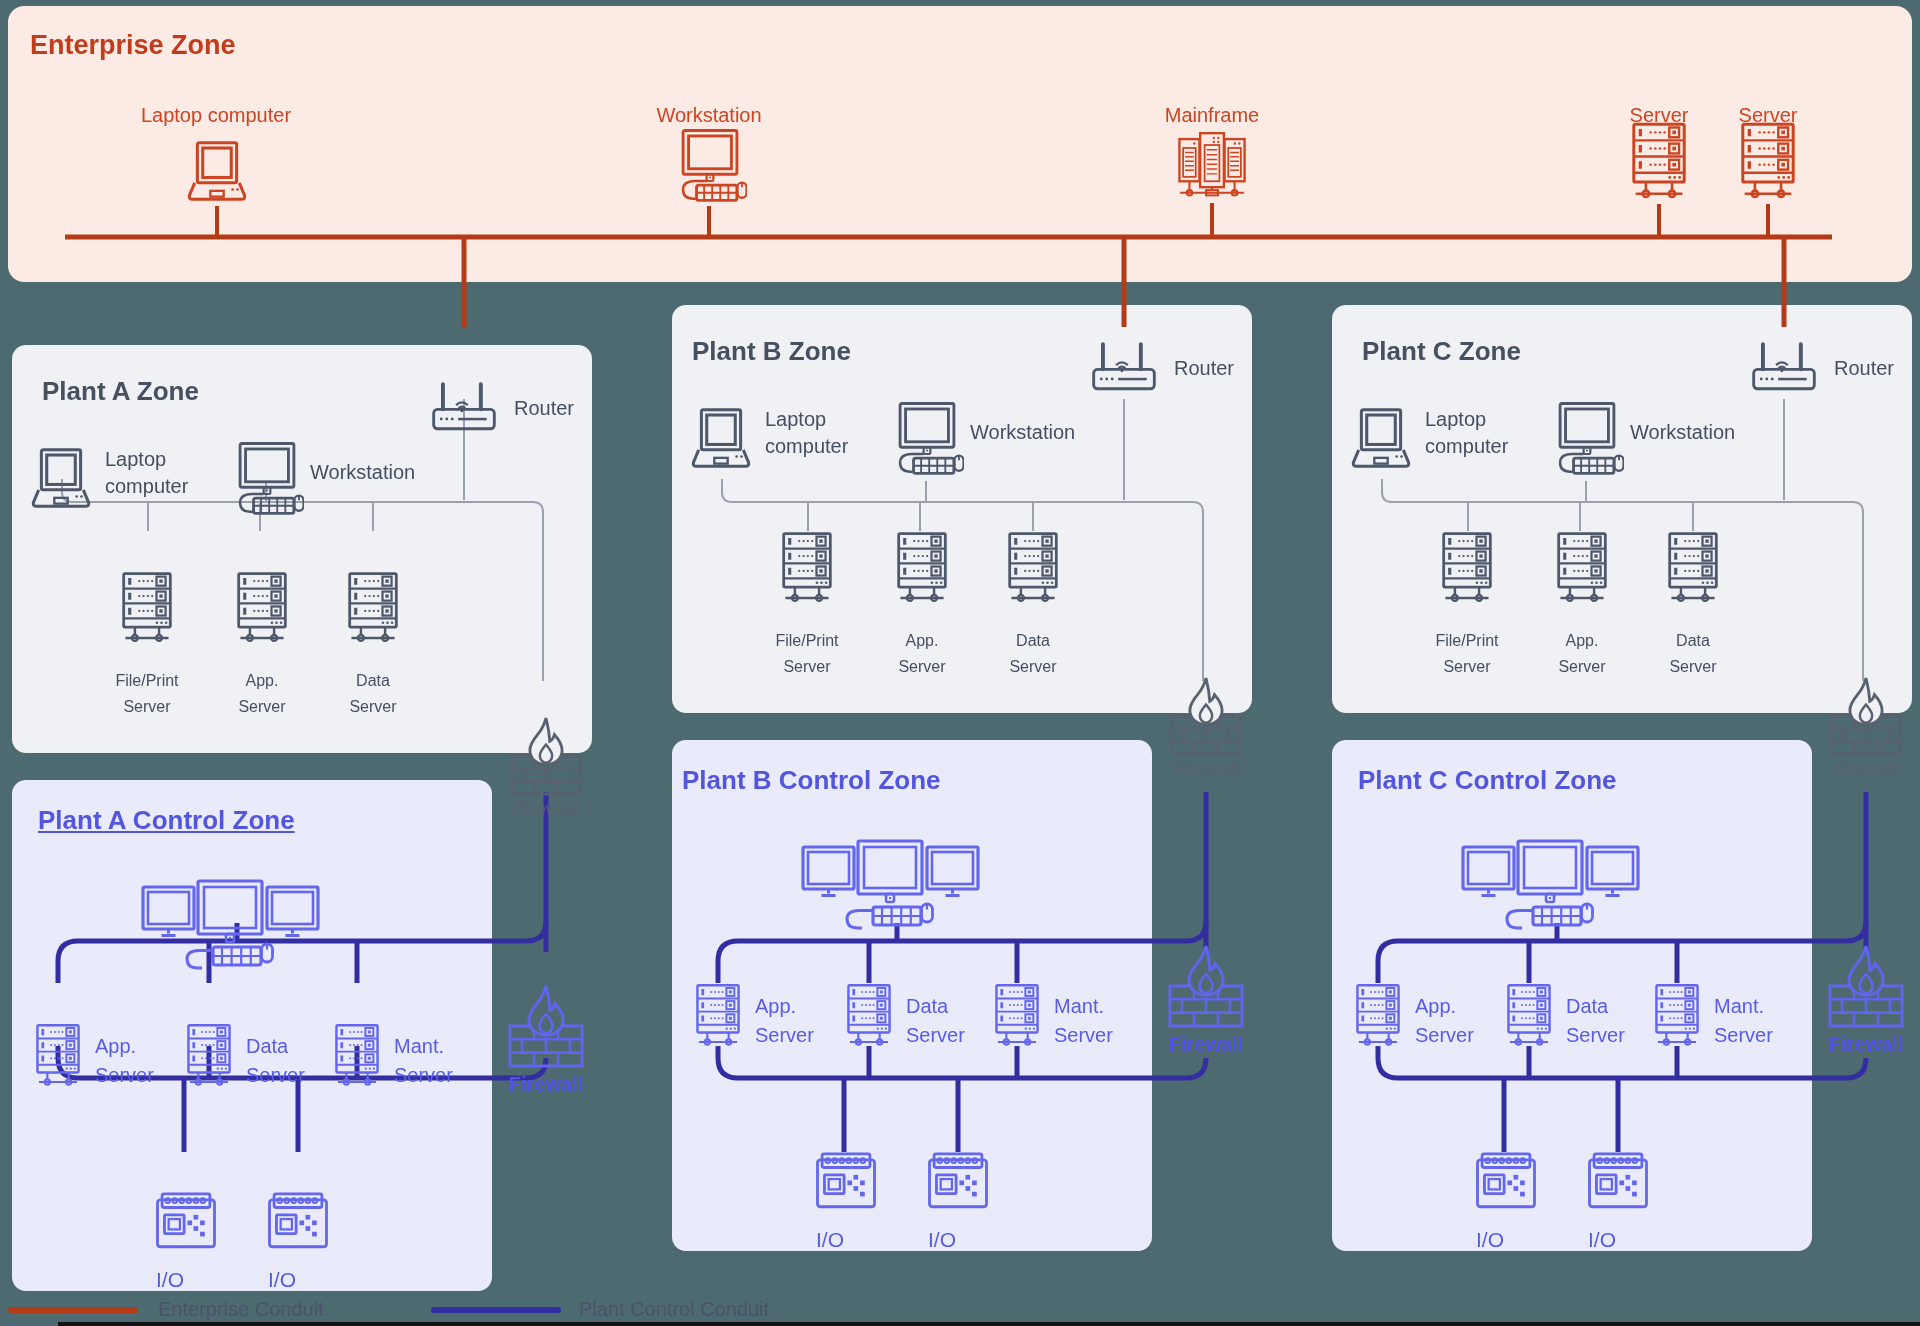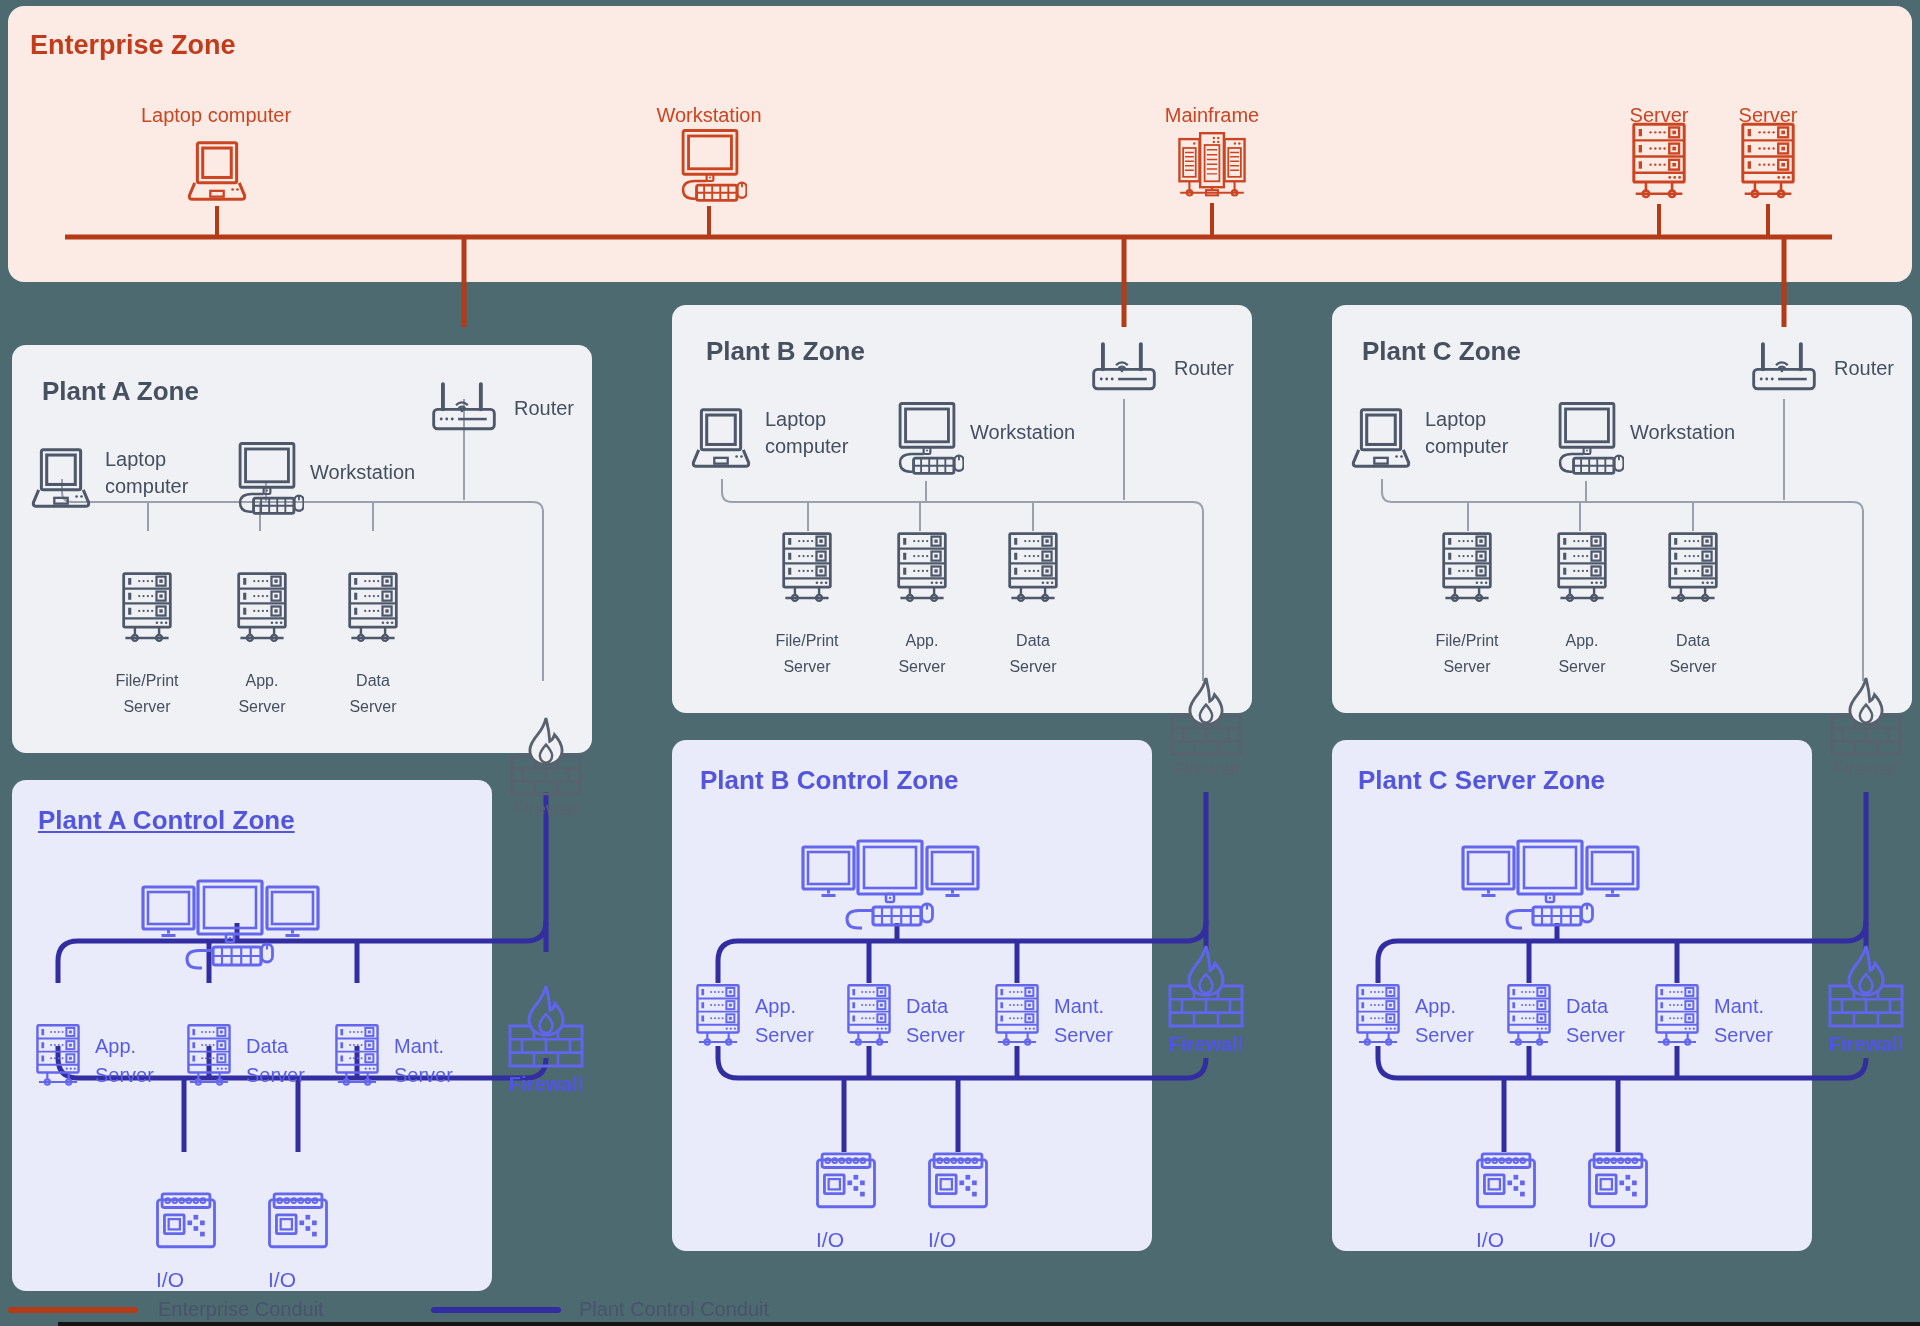"Plant B Zone" div.abs { left: 34px -> 20px }
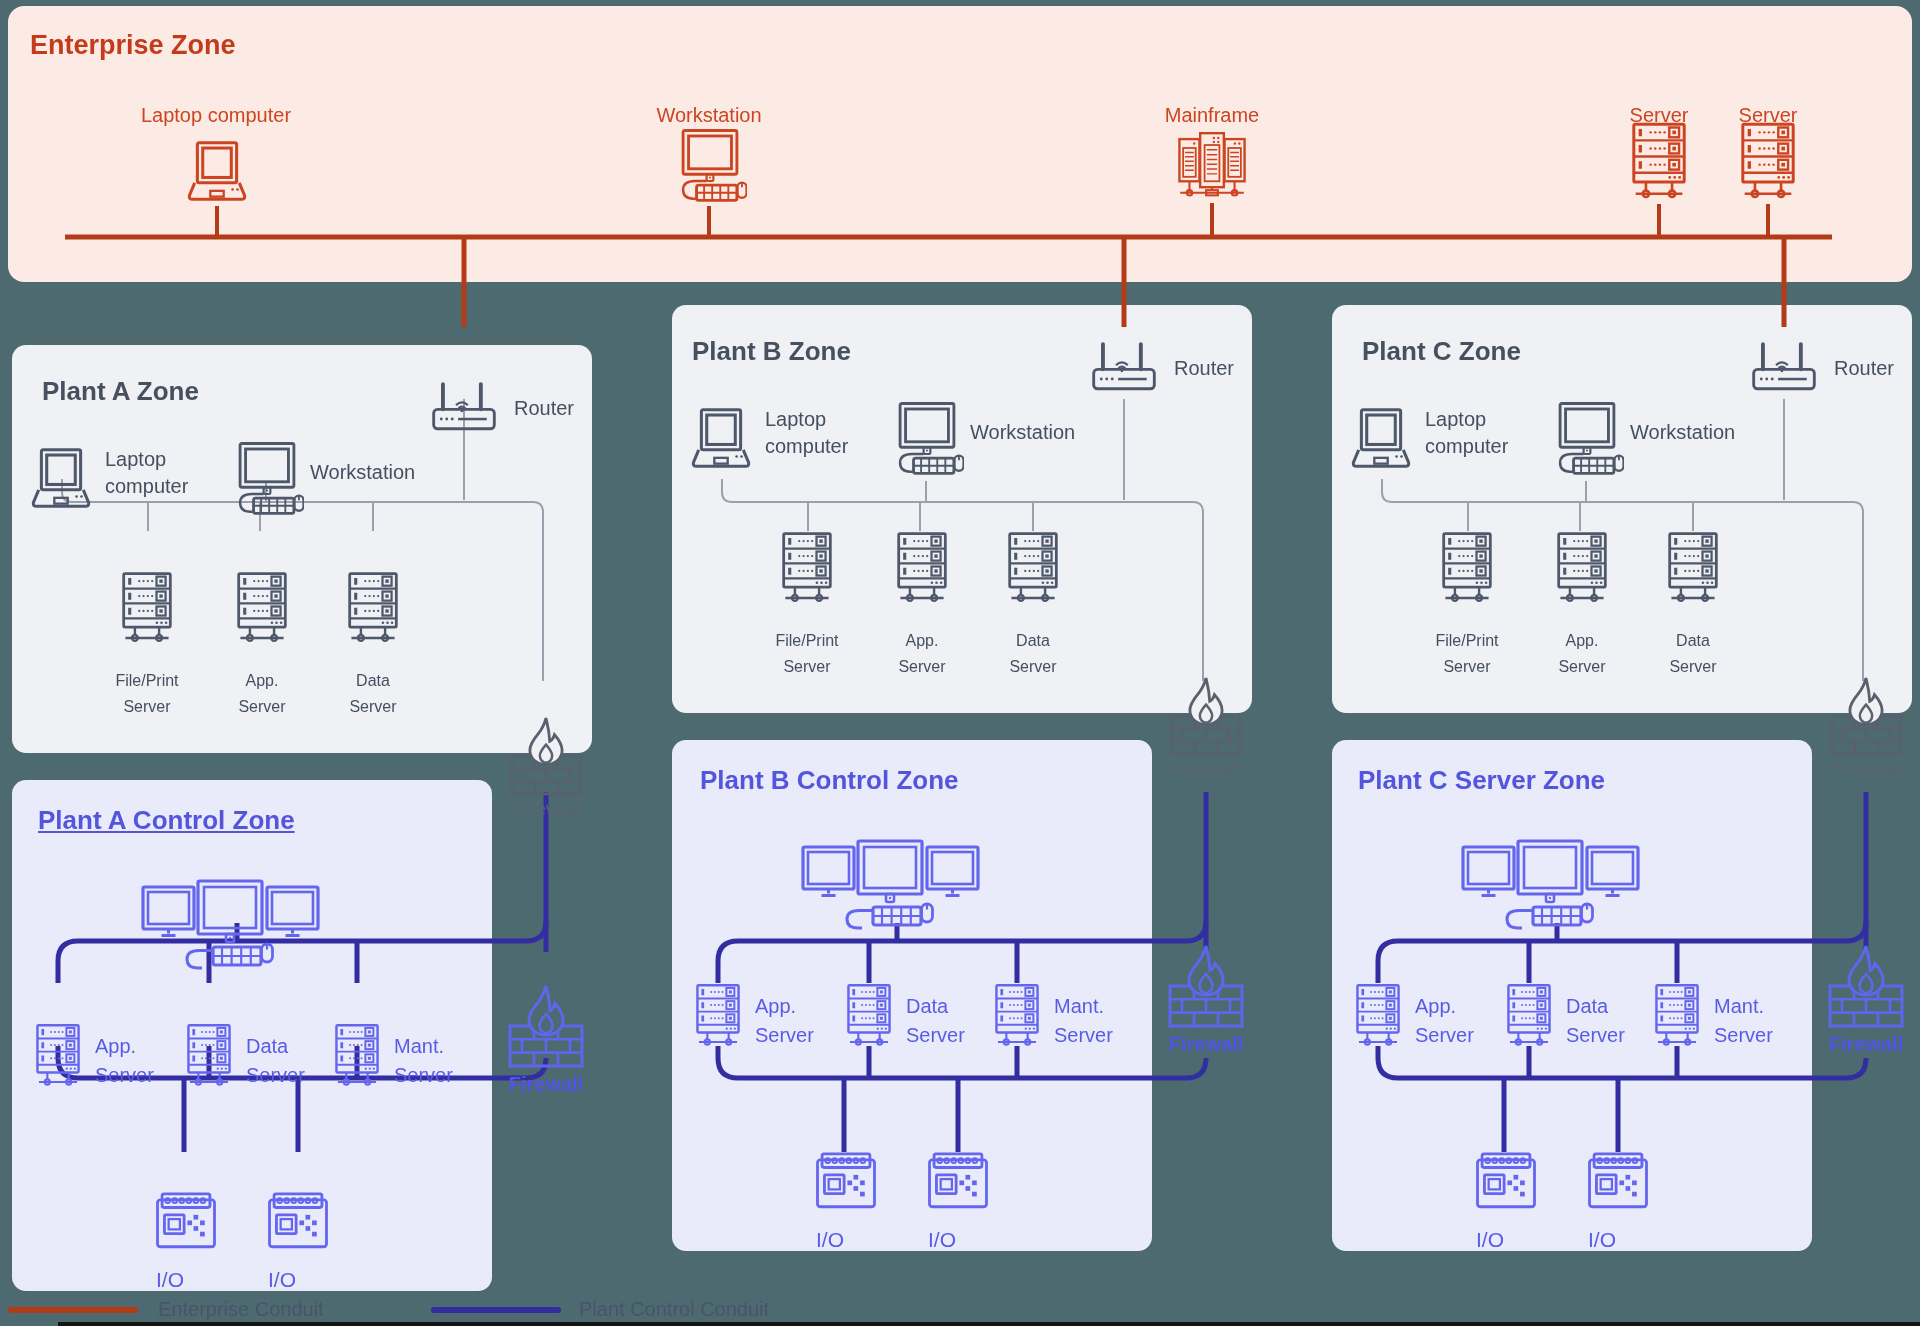"Plant B Control Zone" div.abs { left: 28px -> 10px }
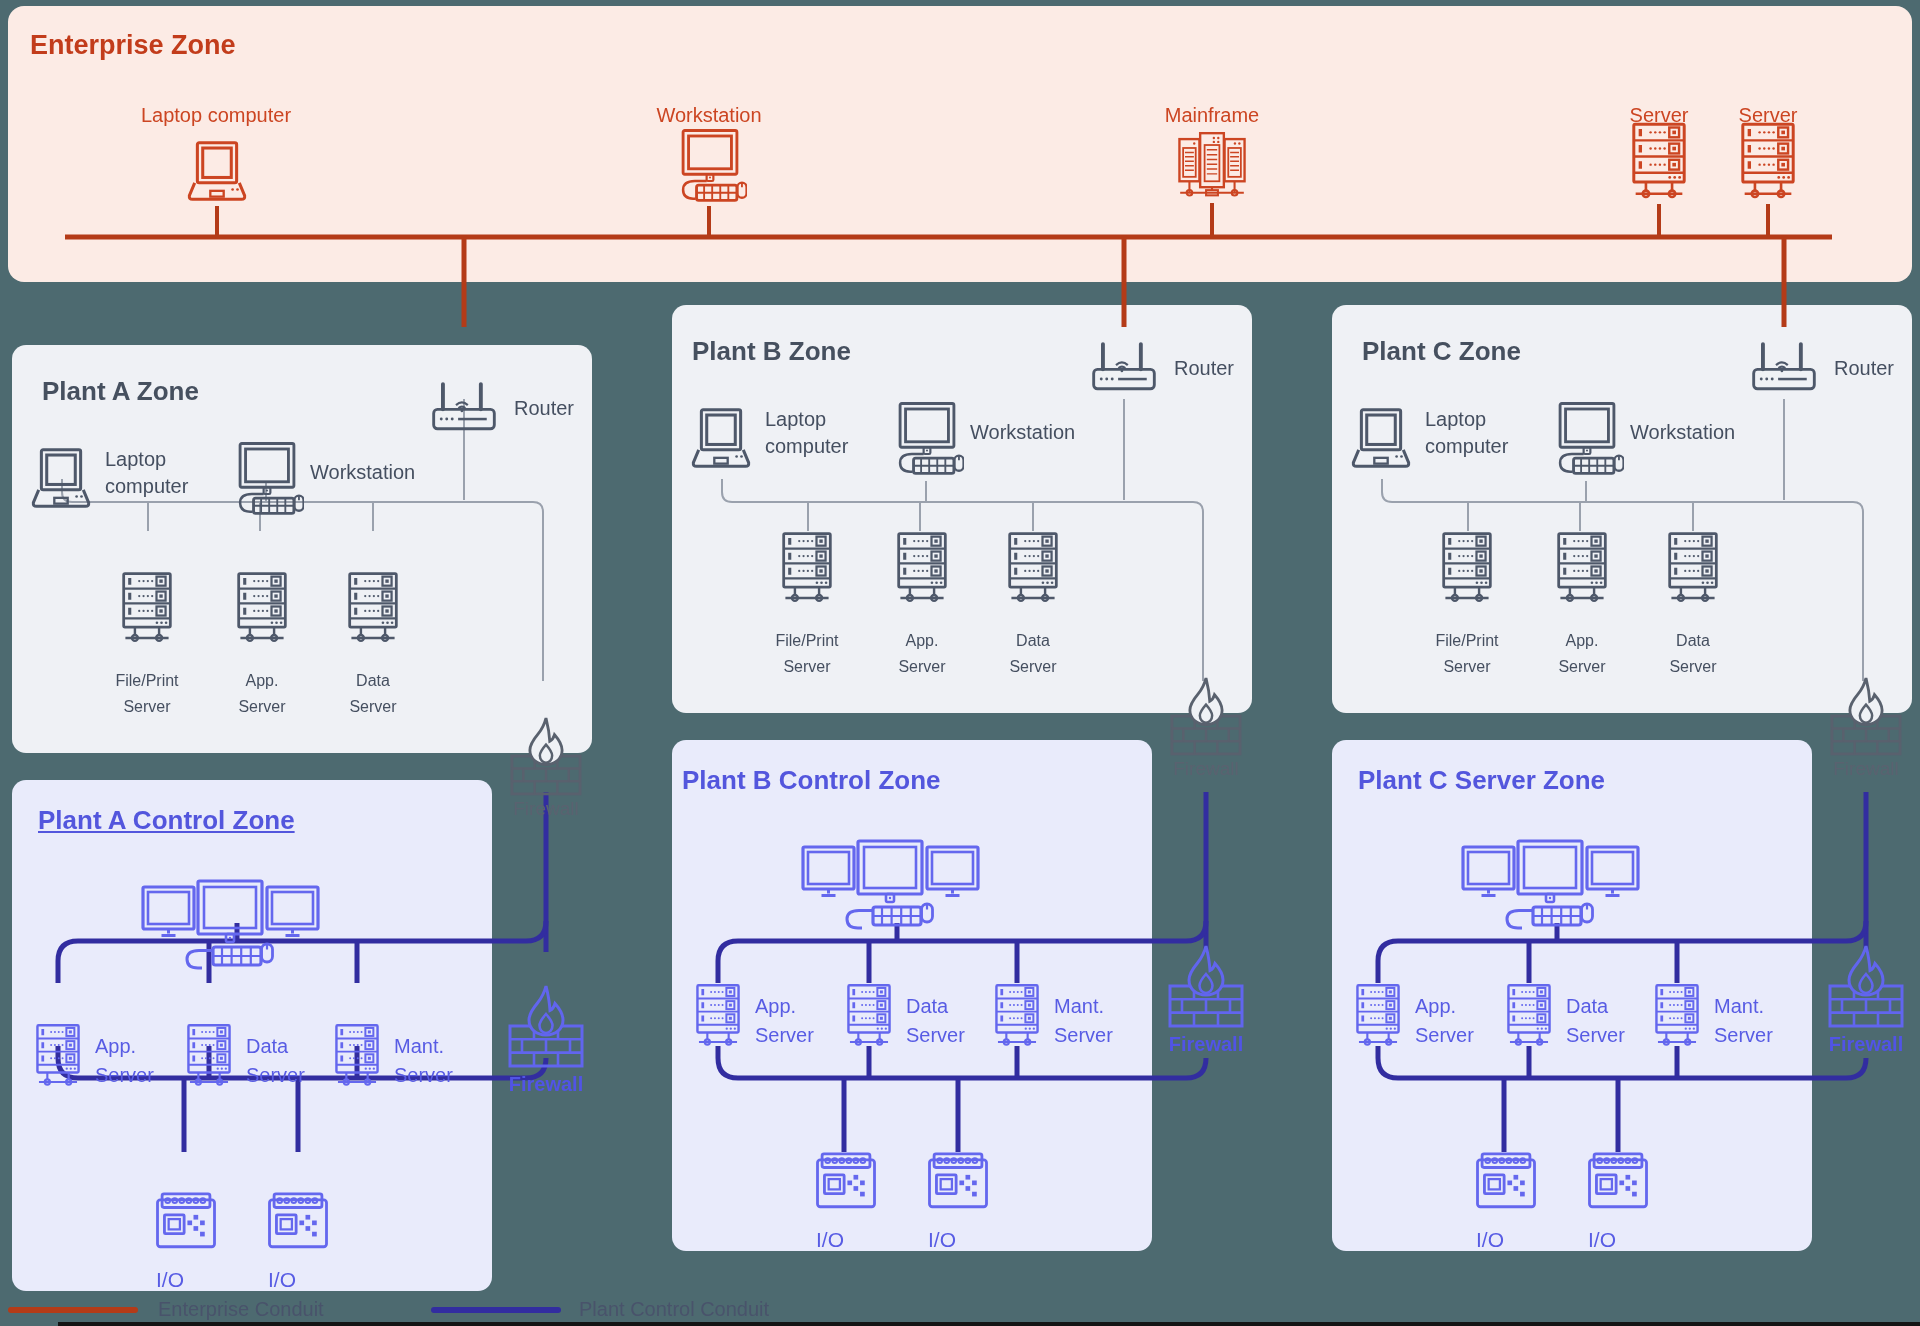"Plant C Server Zone" div.abs { text: Server -> Control }
